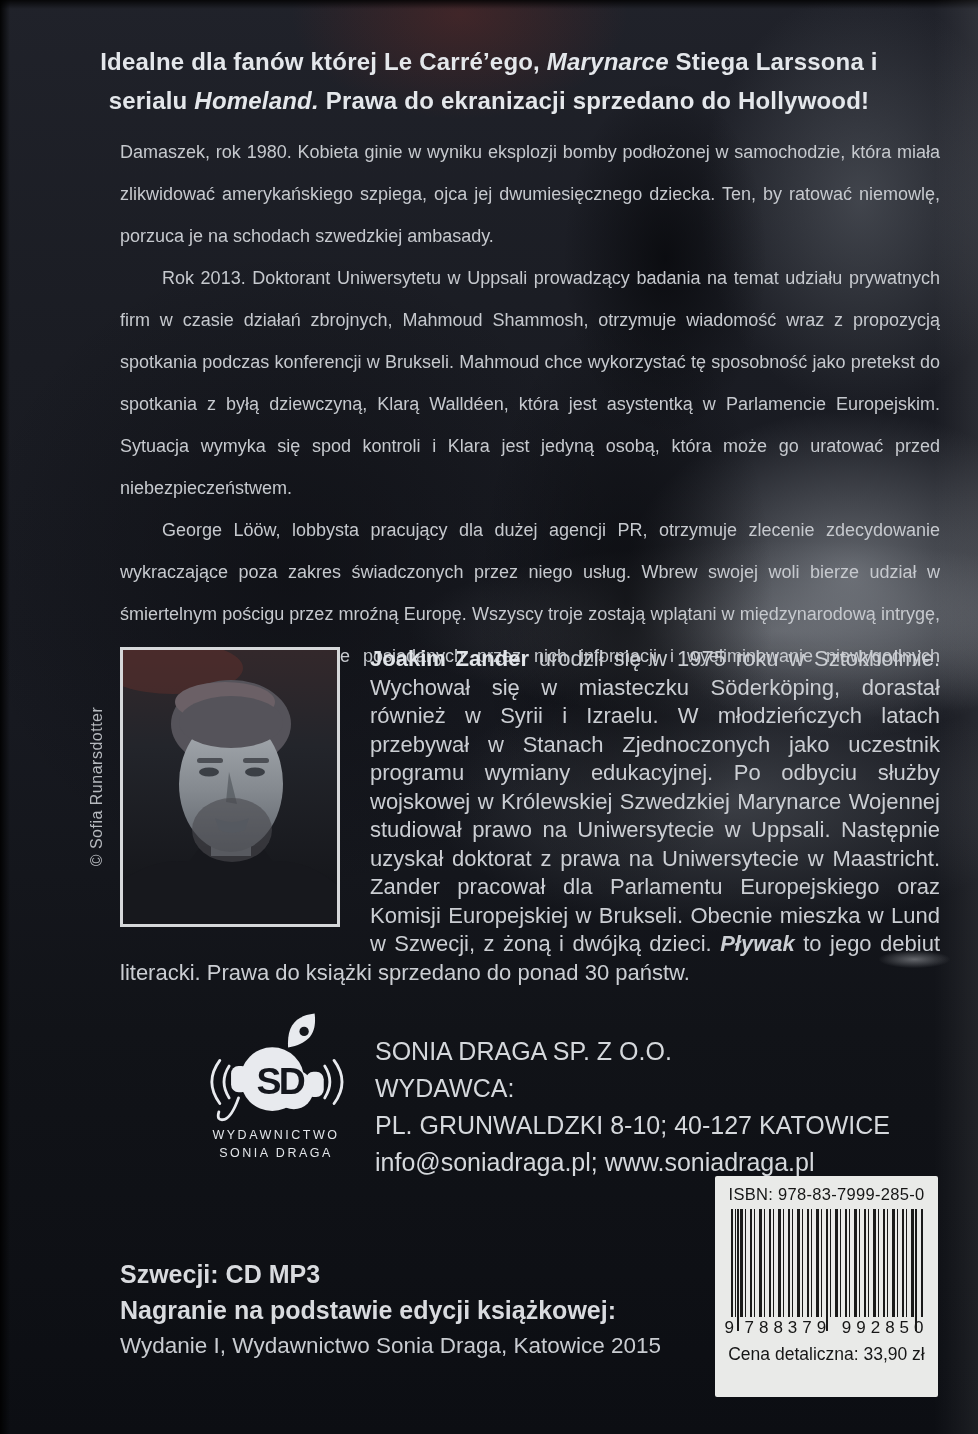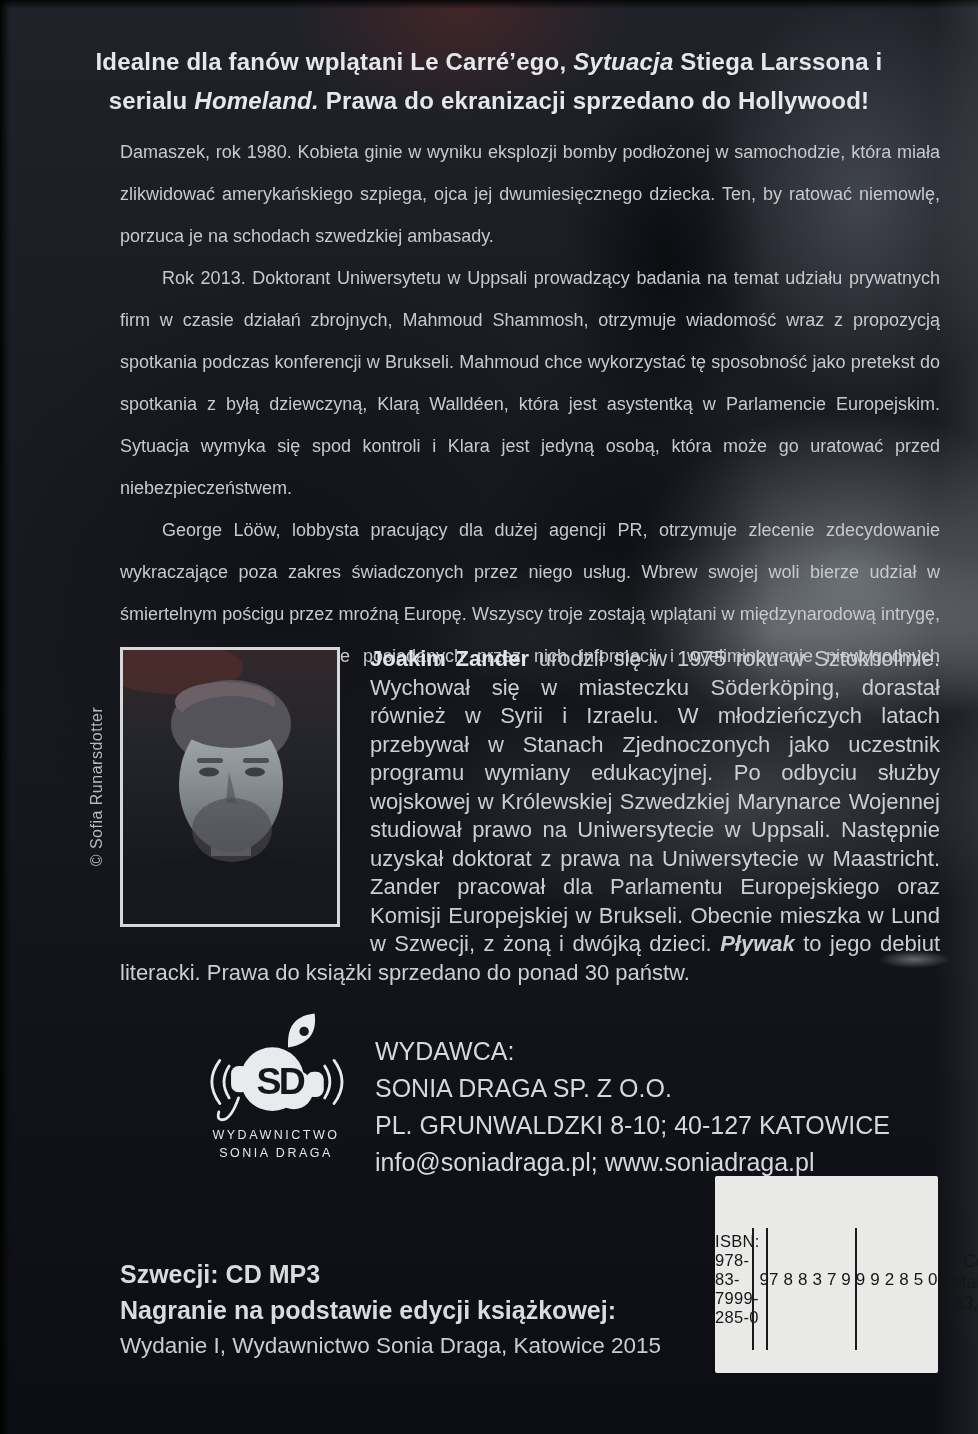"Idealne dla fanów wplątani Le" span { text: wplątani -> której }
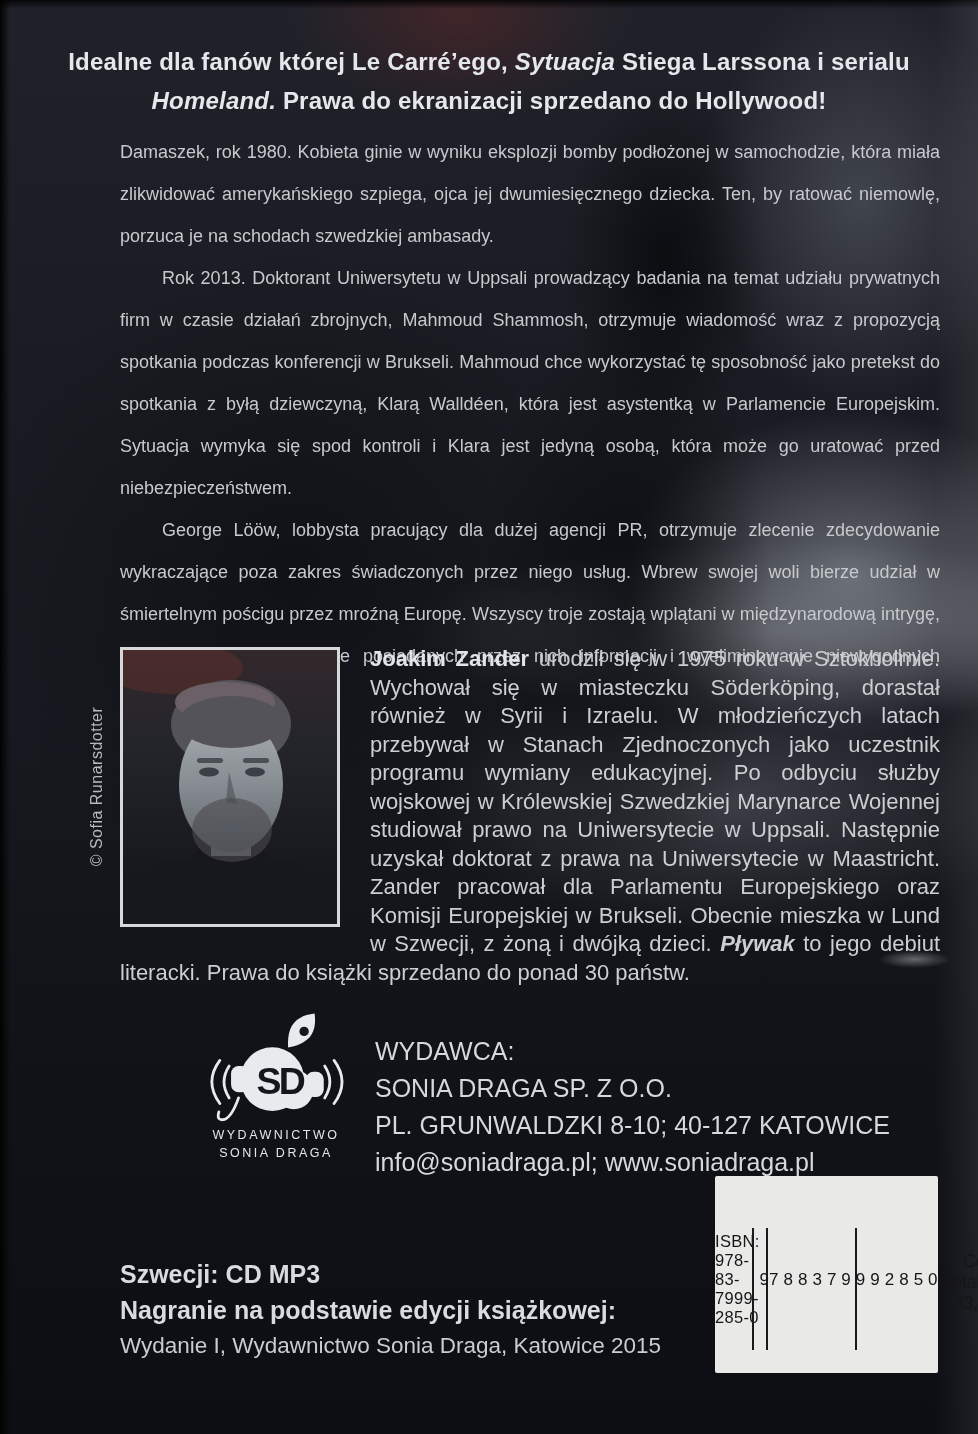"Sytuacja" span.it { text: Sytuacja -> Marynarce }
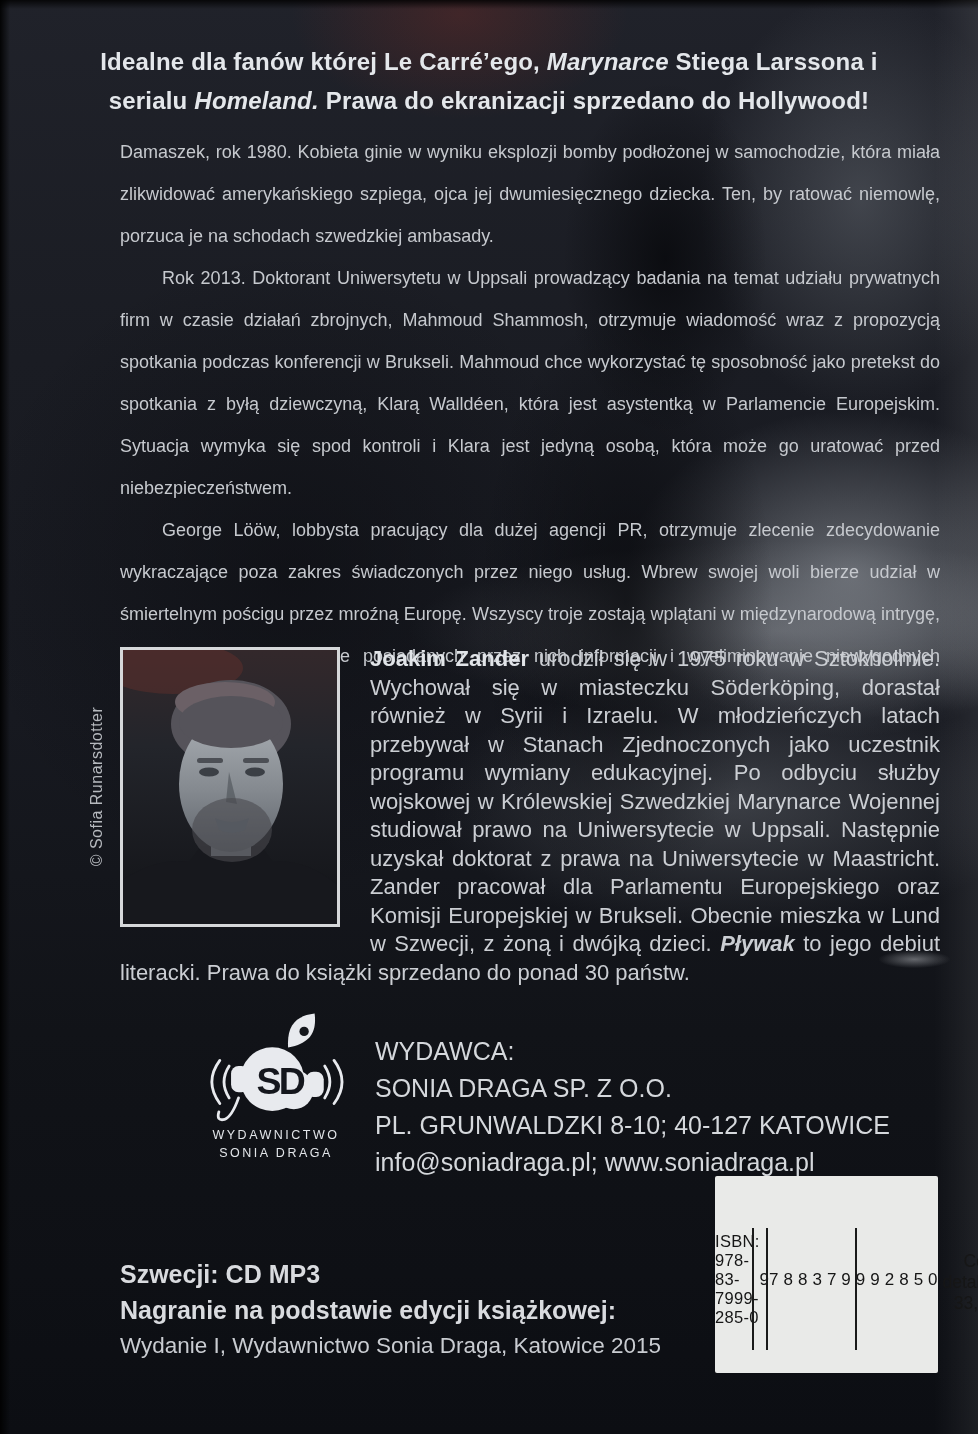"WYDAWCA:" div { order: before "SONIA DRAGA SP. Z O.O." -> after "SONIA DRAGA SP. Z O.O." }
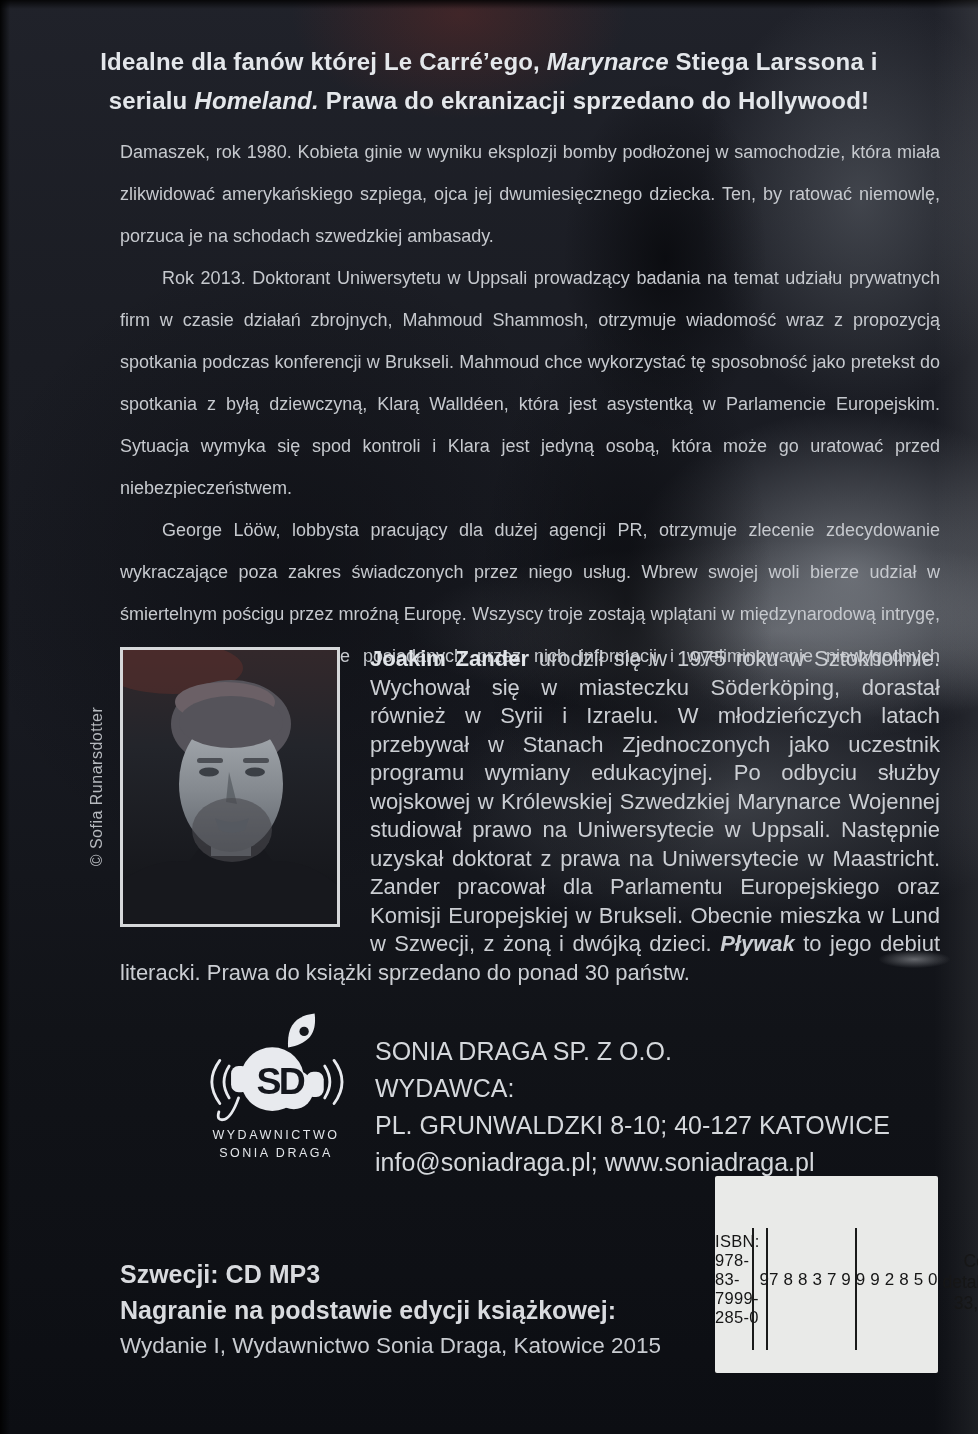"ISBN: 978-83-7999-285-0" .barcode-label { flex-direction: row -> column; height: 197px -> 221px }
